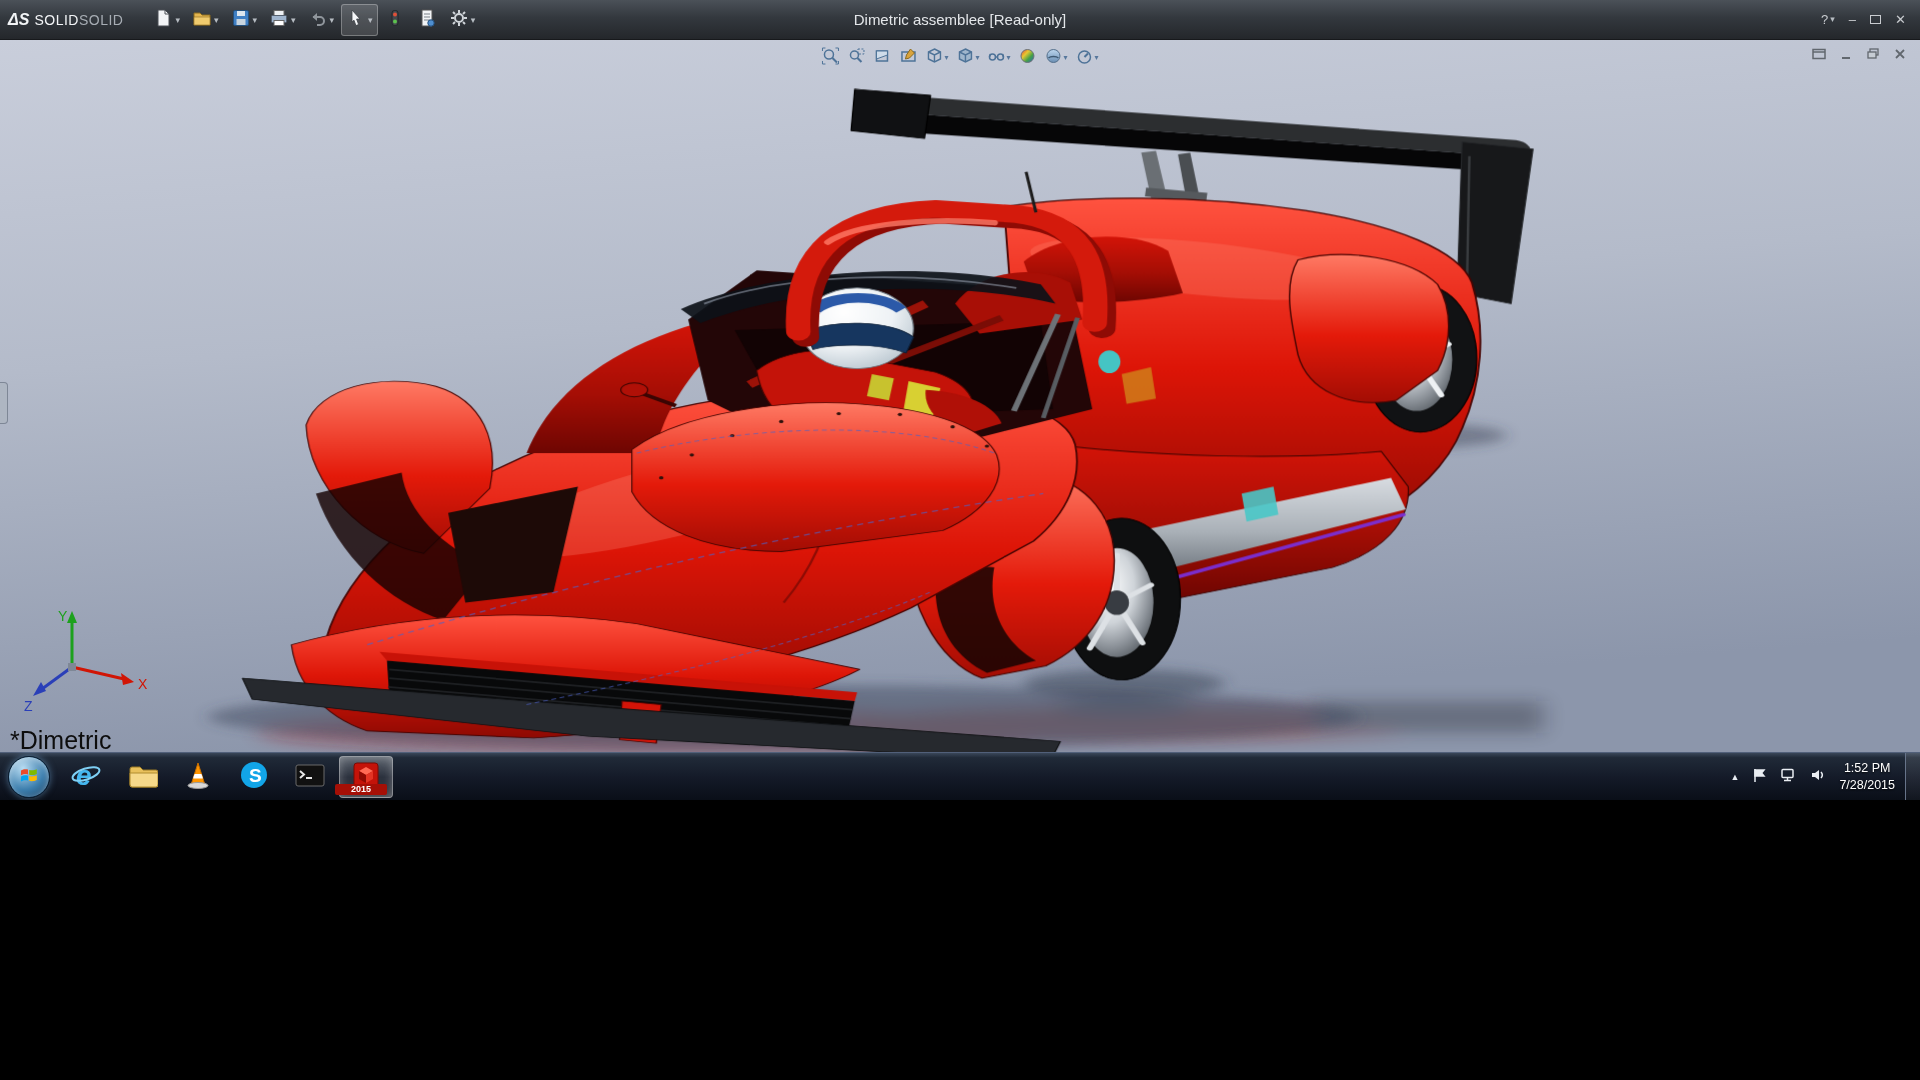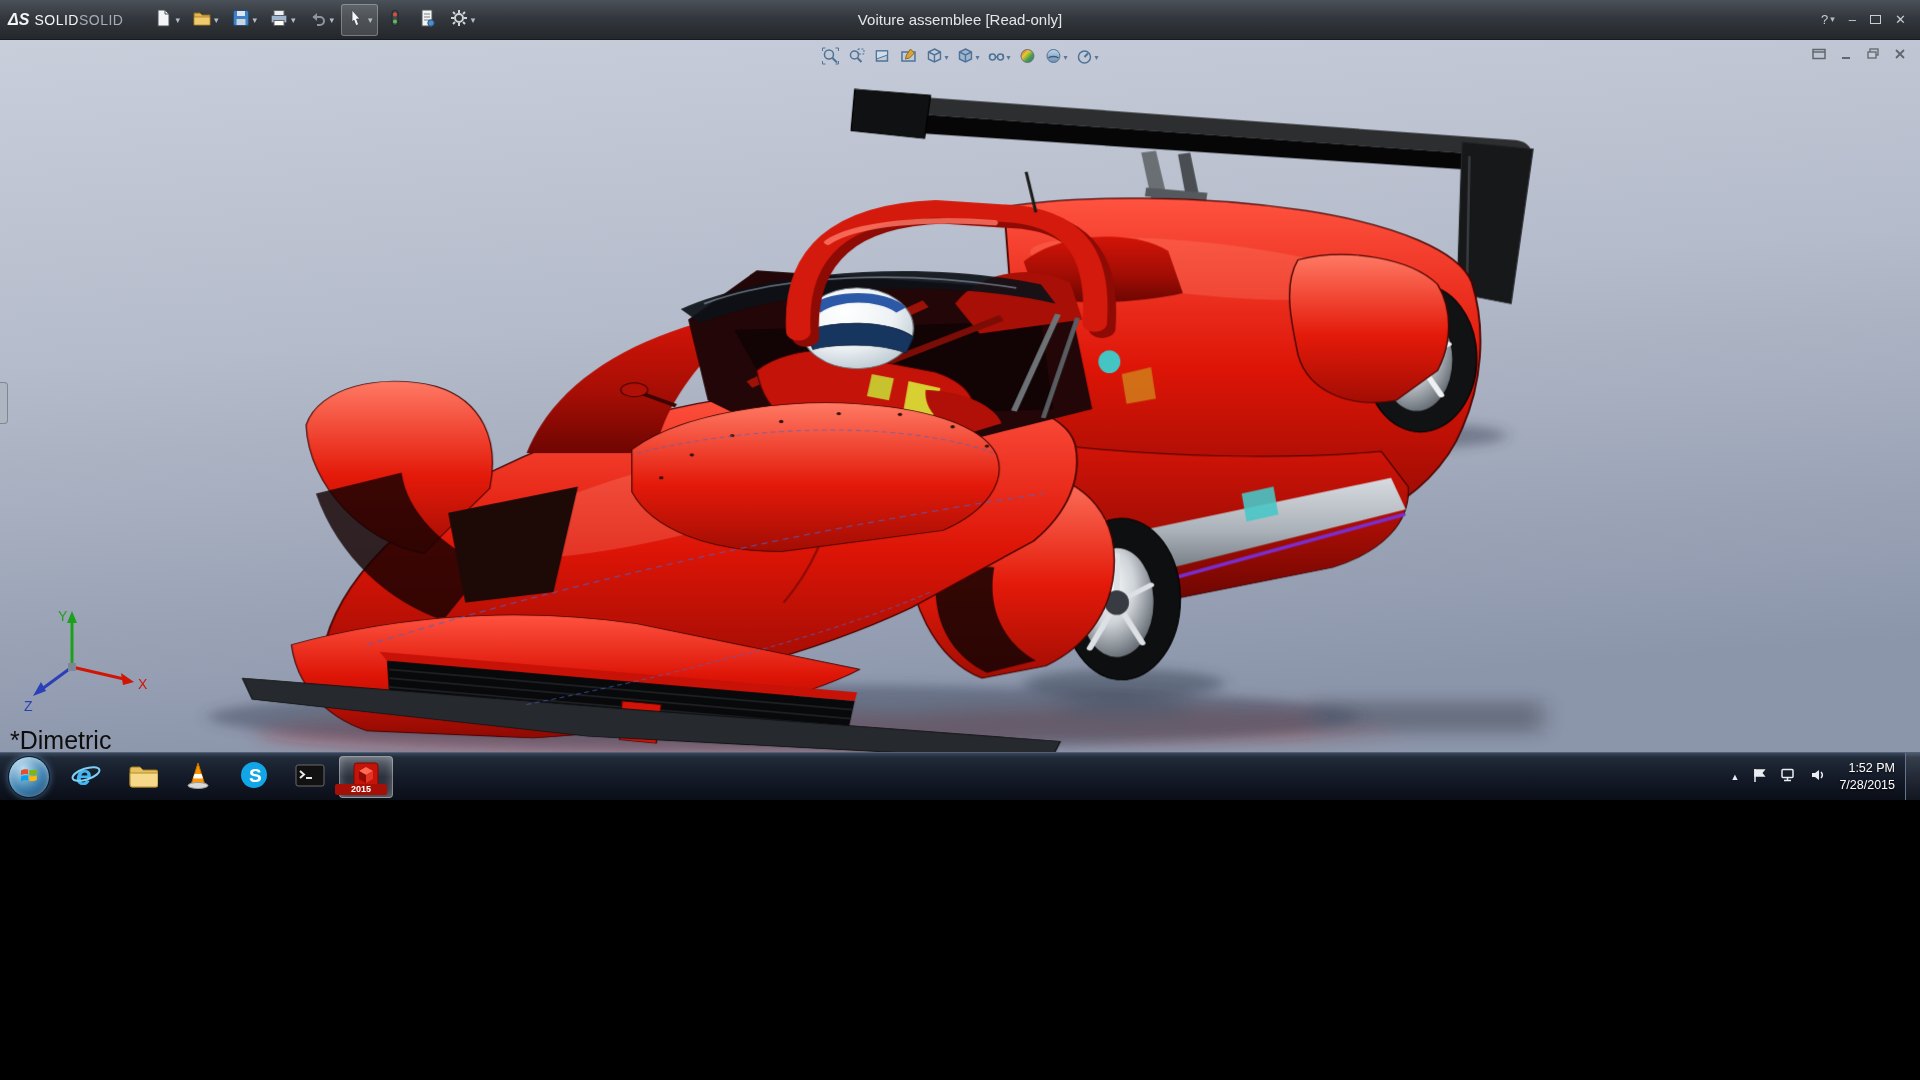"Voiture assemblee [Read-only]" div.title { text: Voiture -> Dimetric }
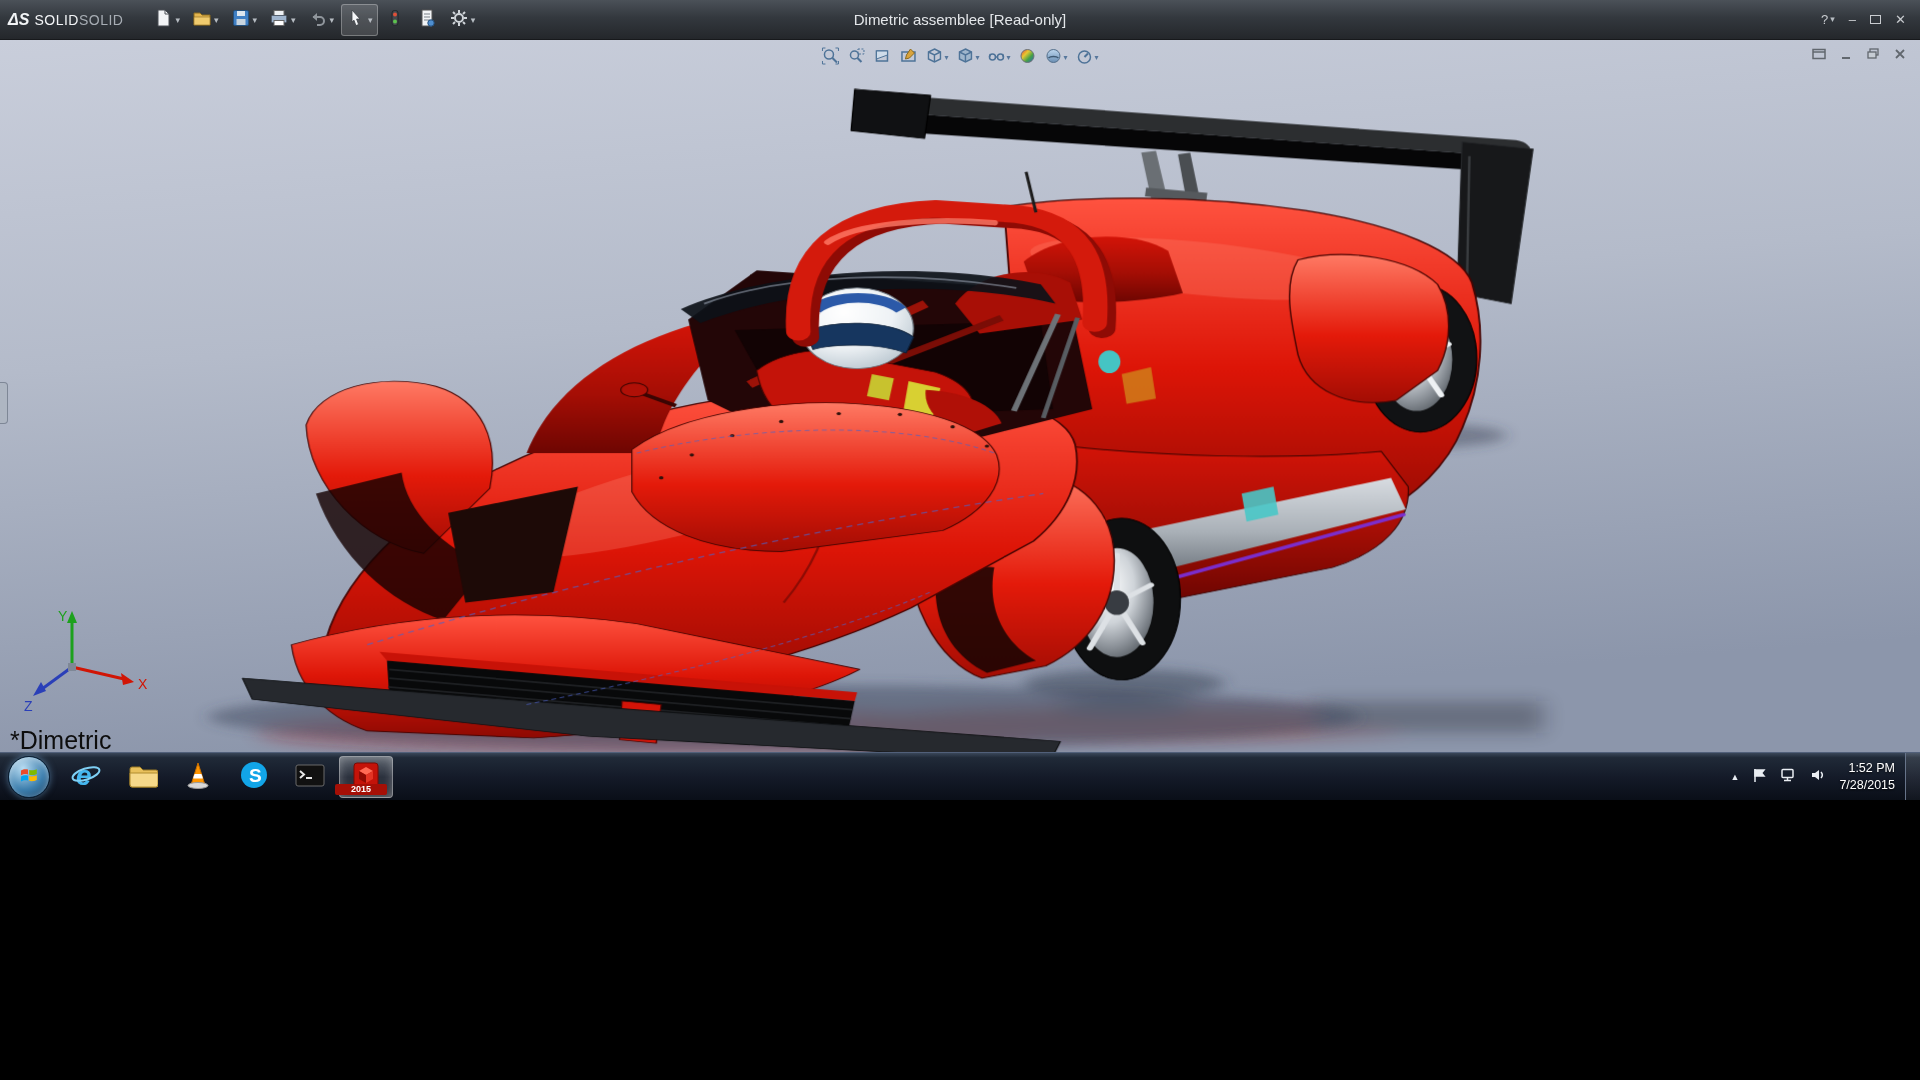"1:52 PM" .clock { text-align: right -> center }
